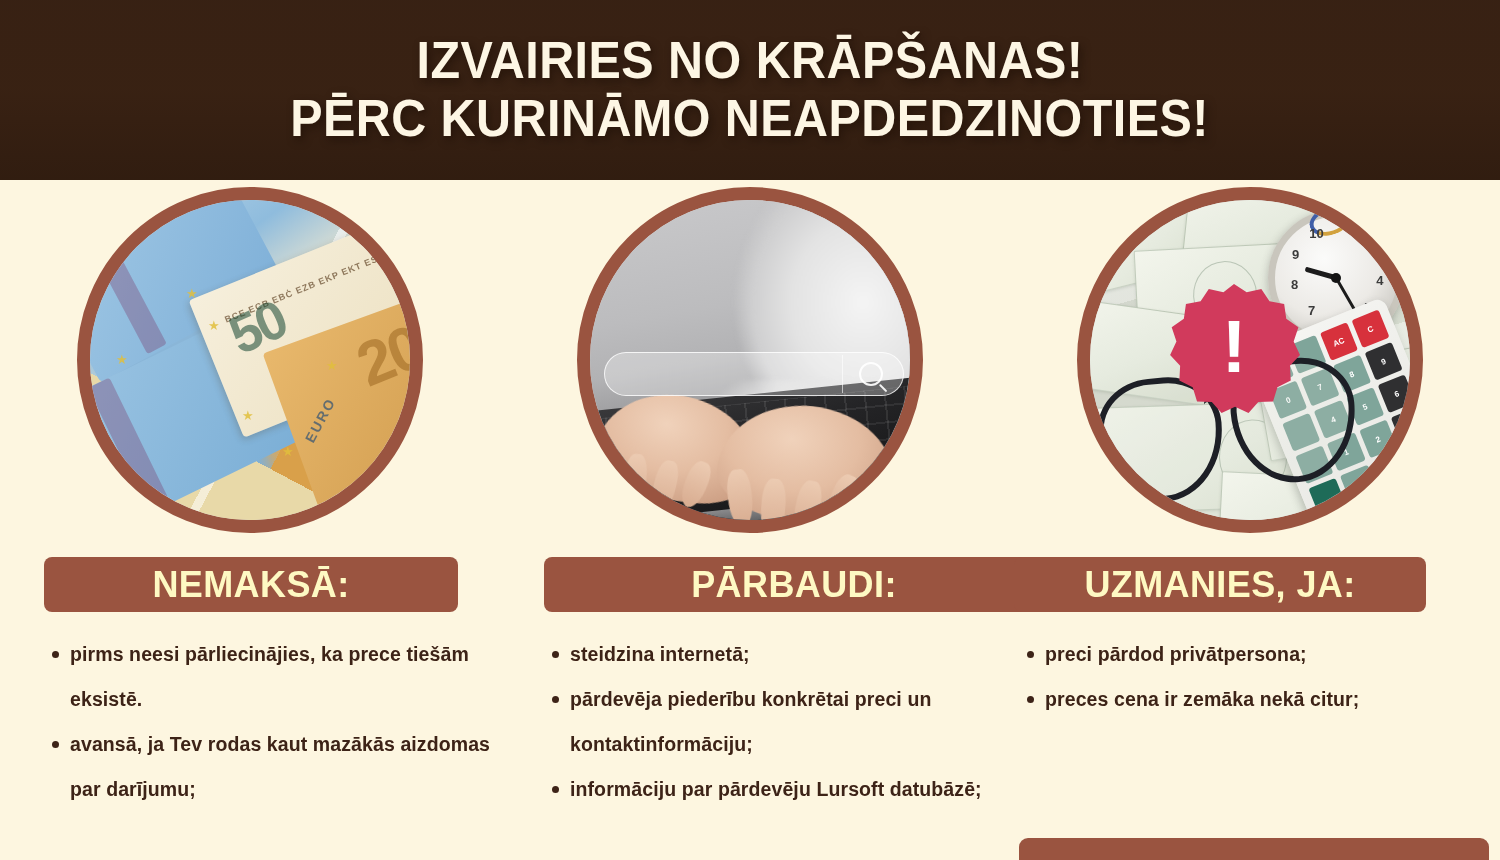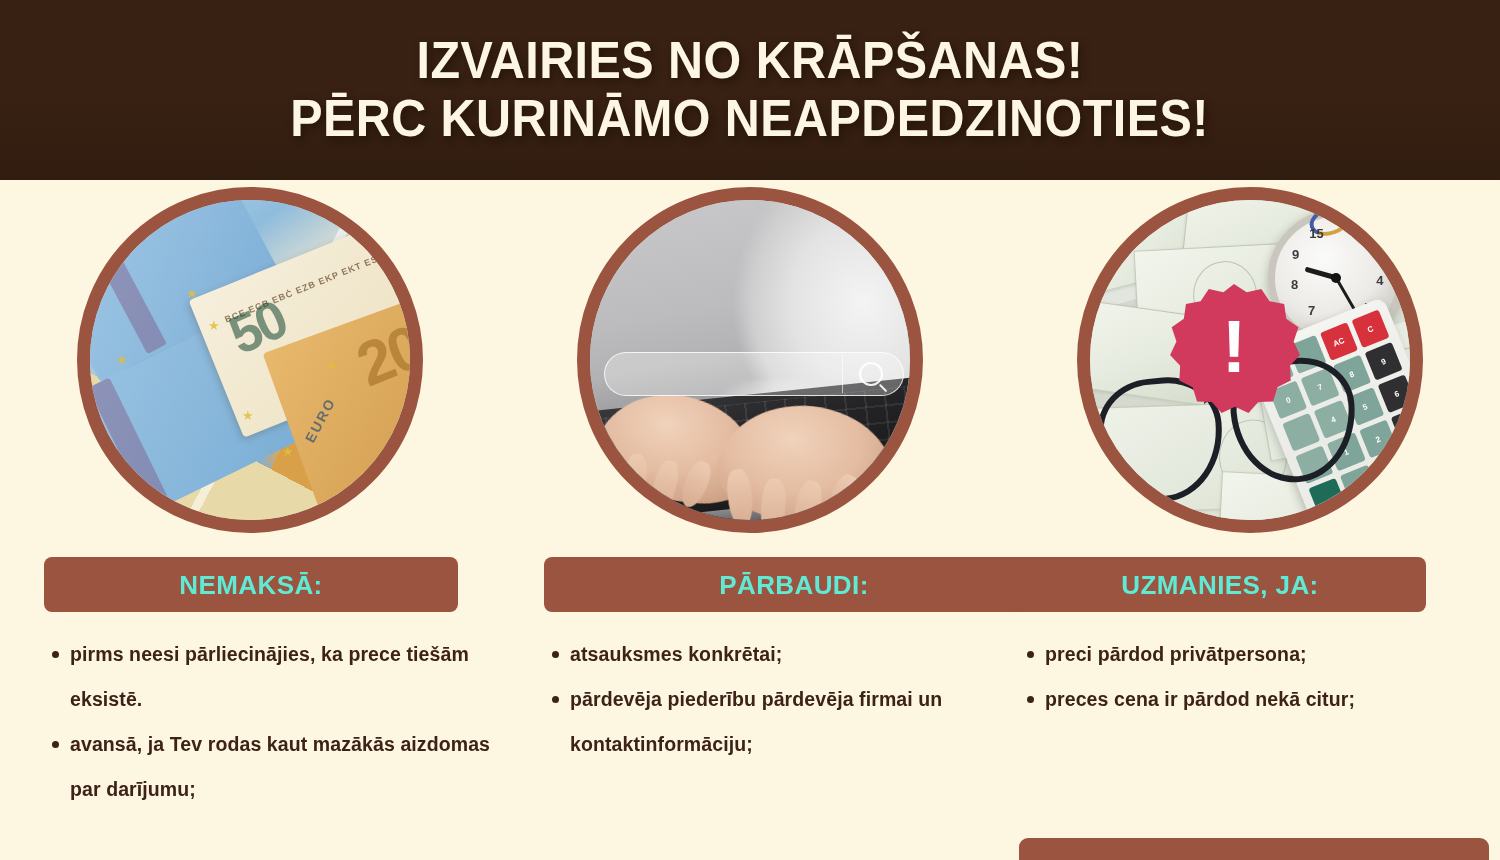"15" div.clock-num { text: 15 -> 10 }
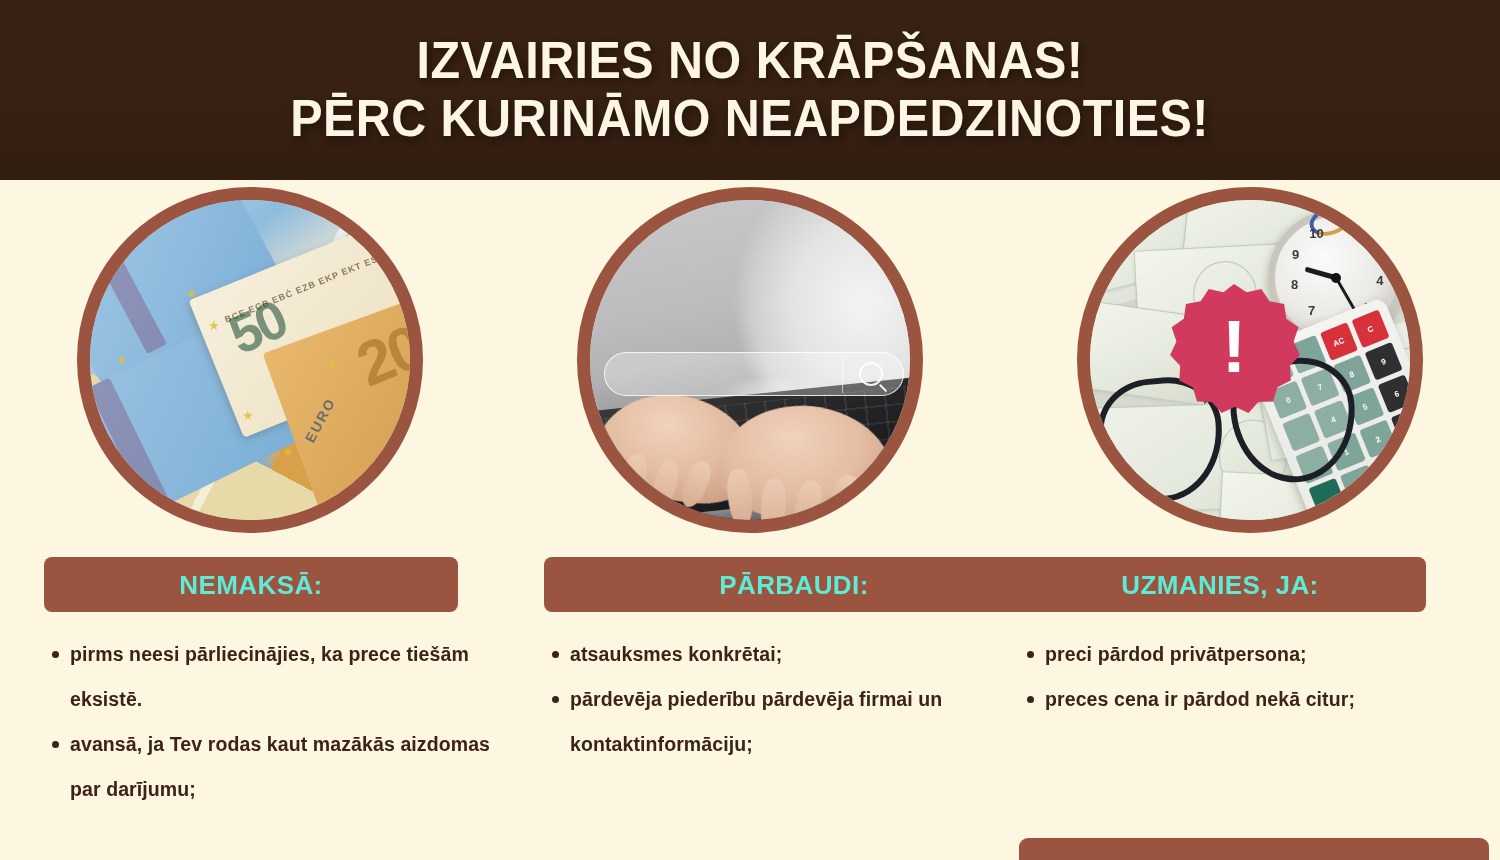"NEMAKSĀ:" .col-header-text { color: #5eead4 -> #fef9c3; font-size: 26px -> 36px }
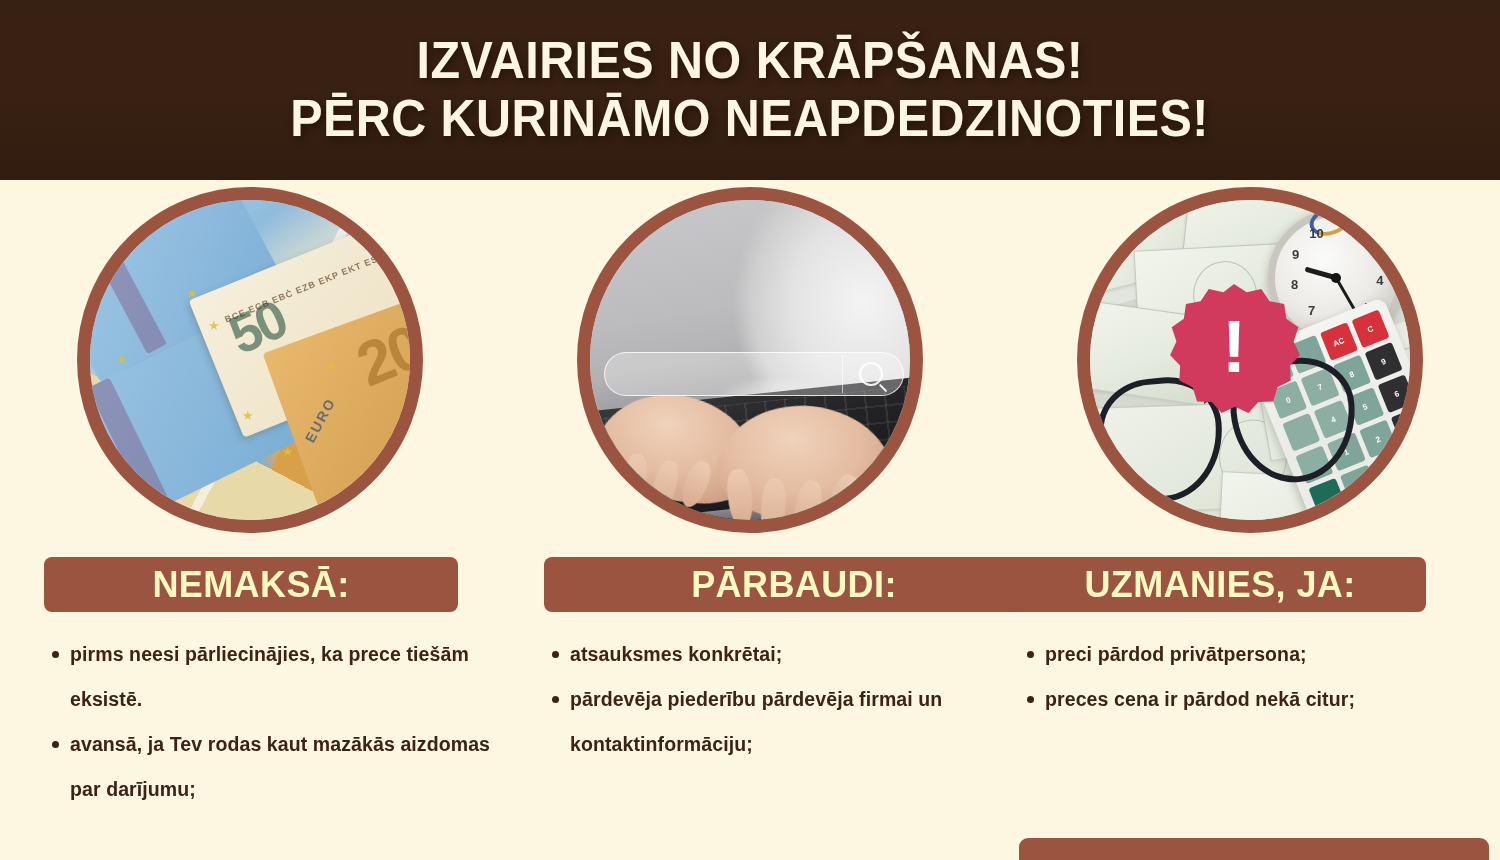"atsauksmes konkrētai;" li { text: atsauksmes konkrētai -> steidzina internetā }
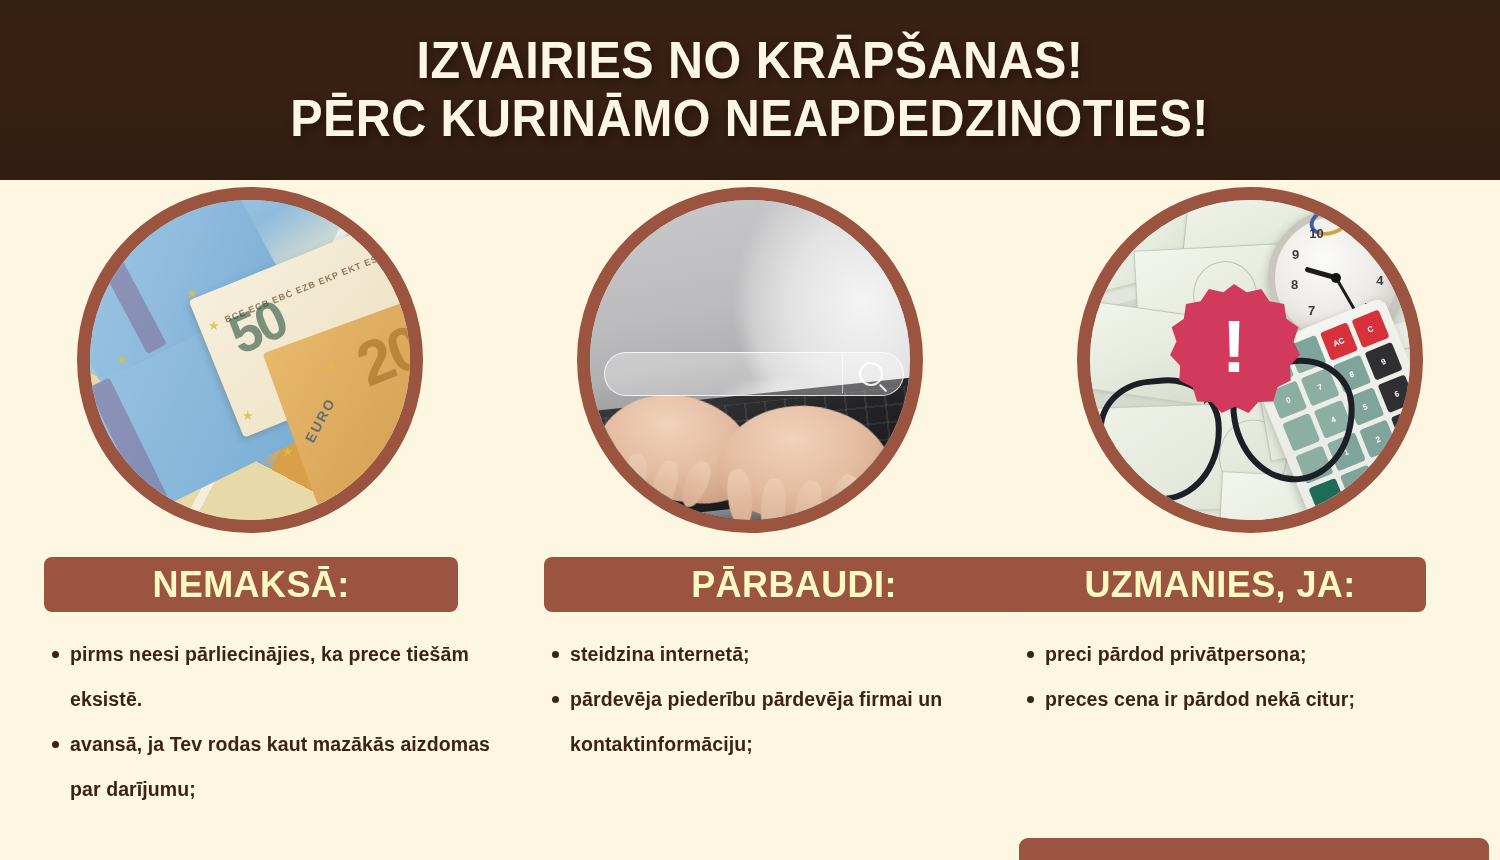"pārdevēja piederību pārdevēja firmai un" li { text: pārdevēja firmai -> konkrētai preci }
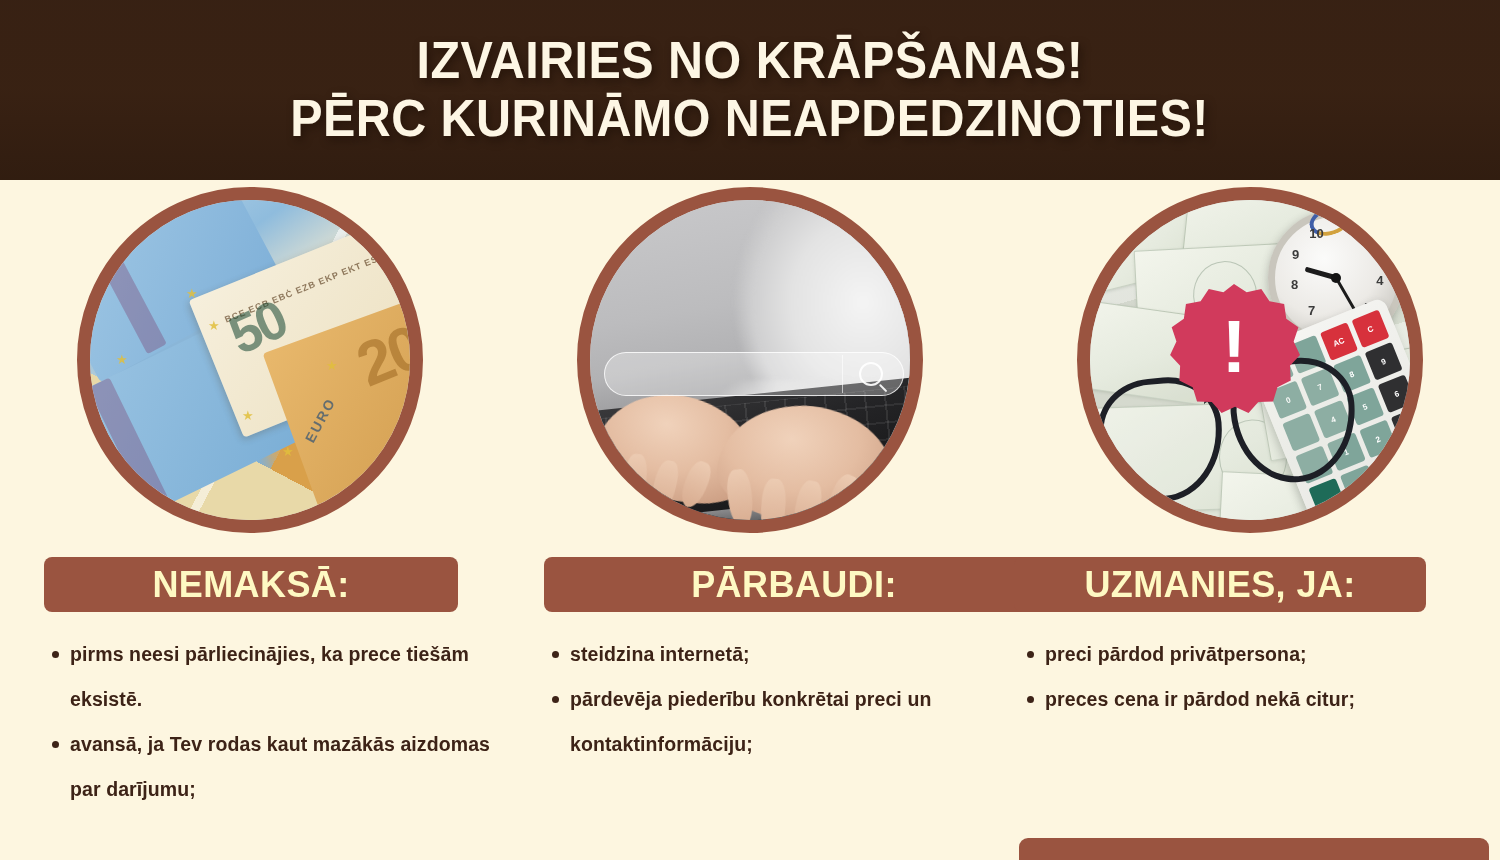"preces cena ir pārdod nekā" li { text: pārdod -> zemāka }
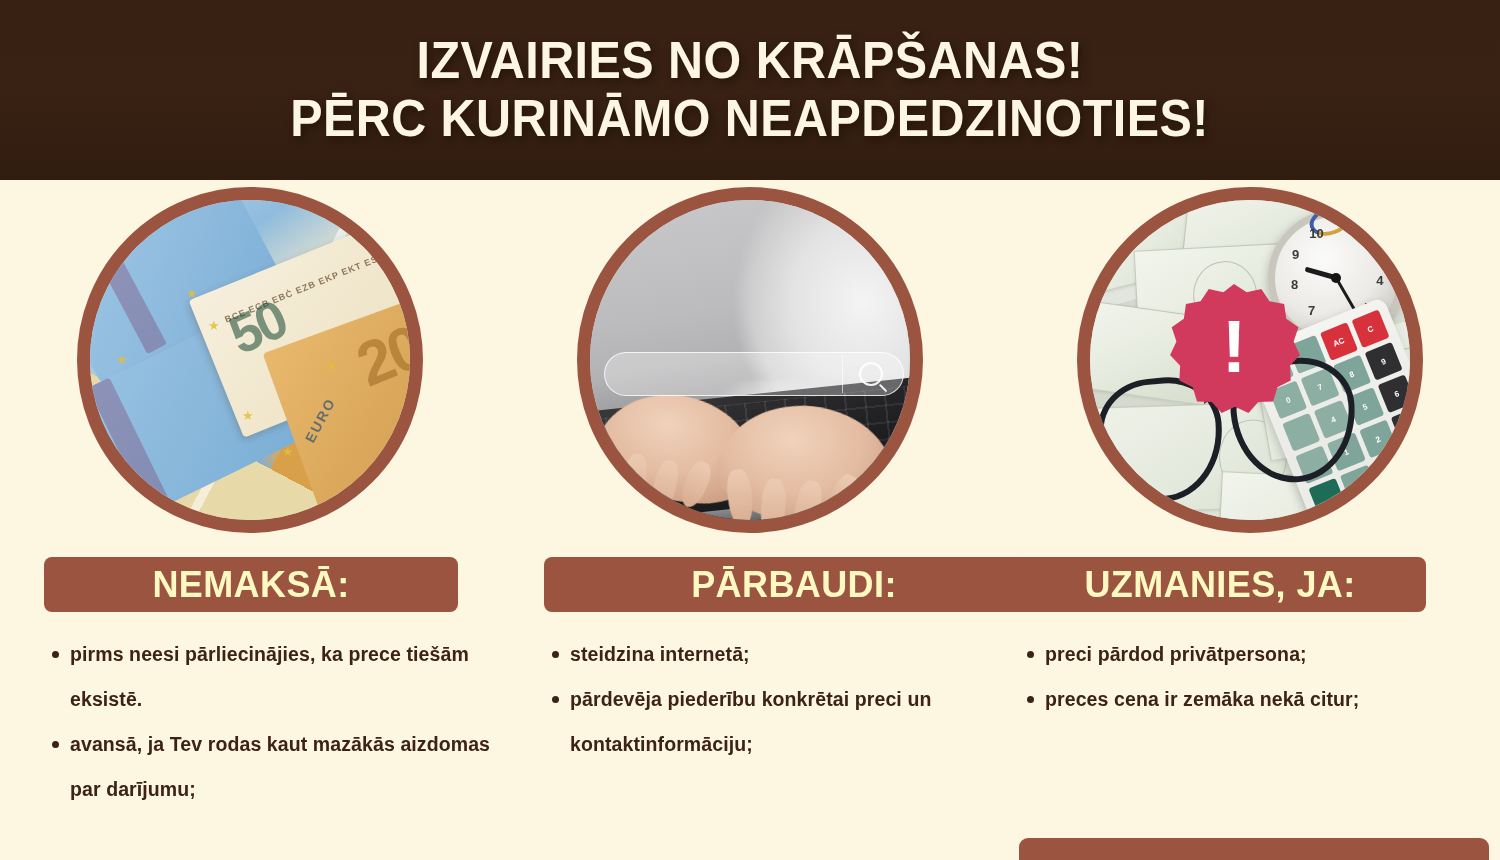"informāciju par pārdevēju Lursoft" li { html: none -> <li>informāciju par pārdevēju Lursoft datubāzē;</li> }
